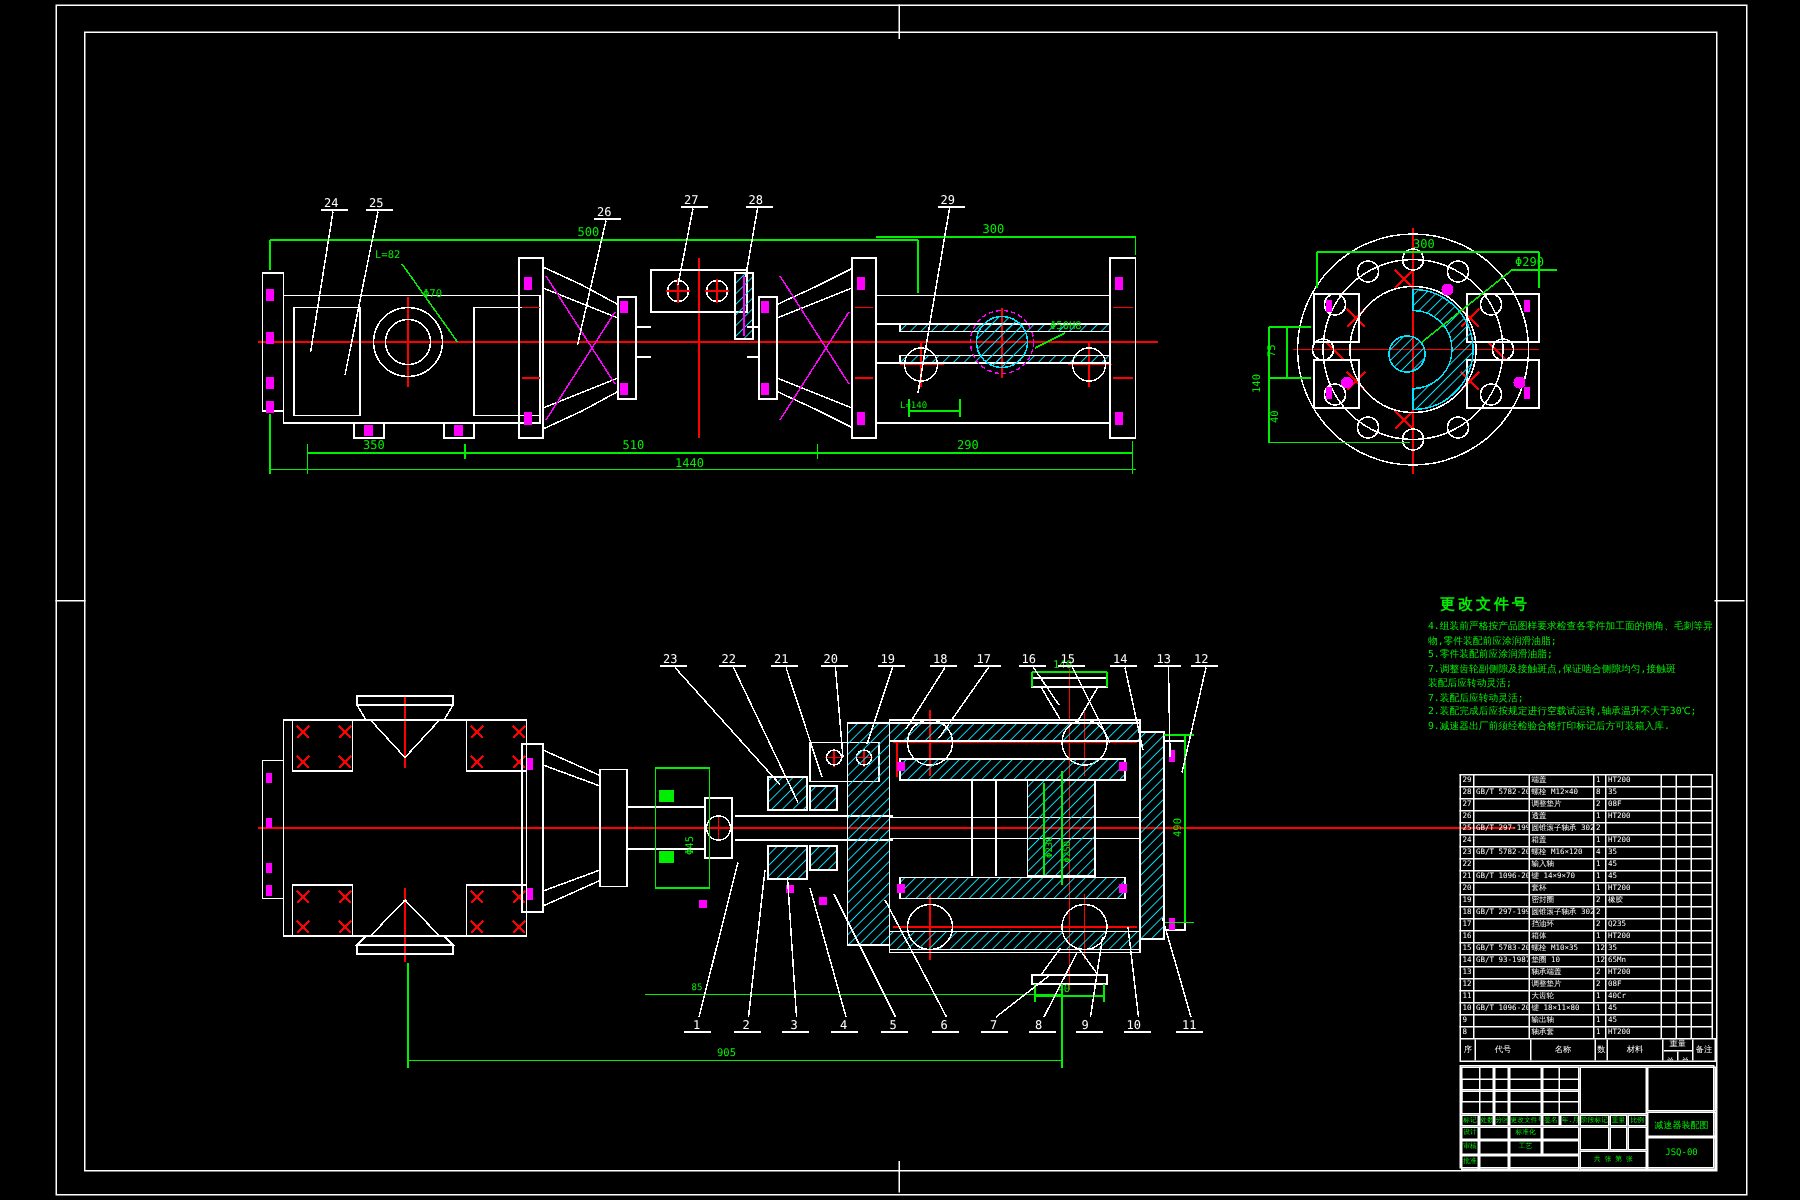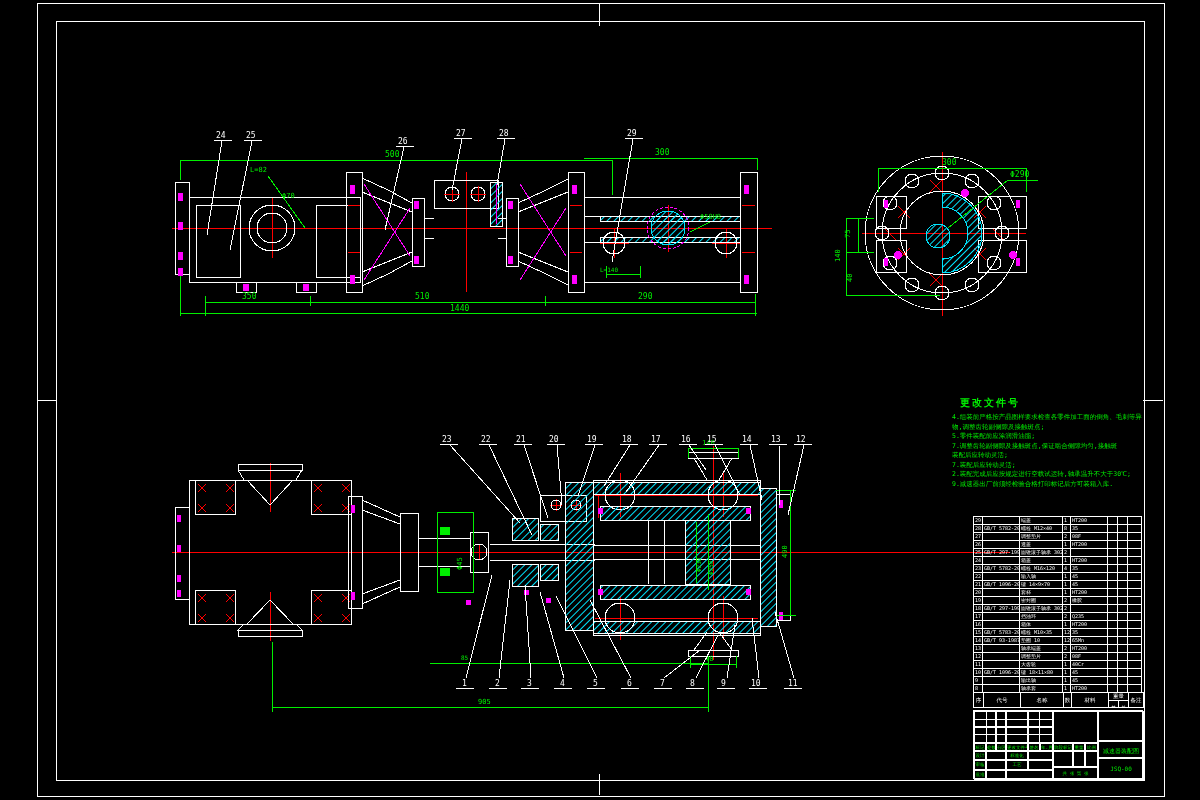"物,调整齿轮副侧隙及接触斑点;" div.nl { text: ,调整齿轮副侧隙及接触斑点 -> ,零件装配前应涂润滑油脂 }
